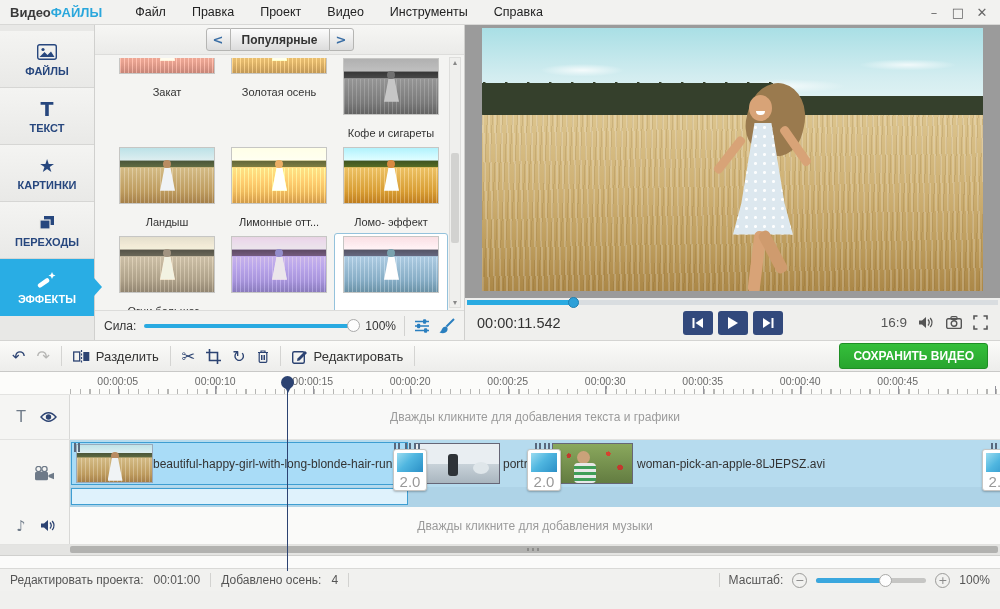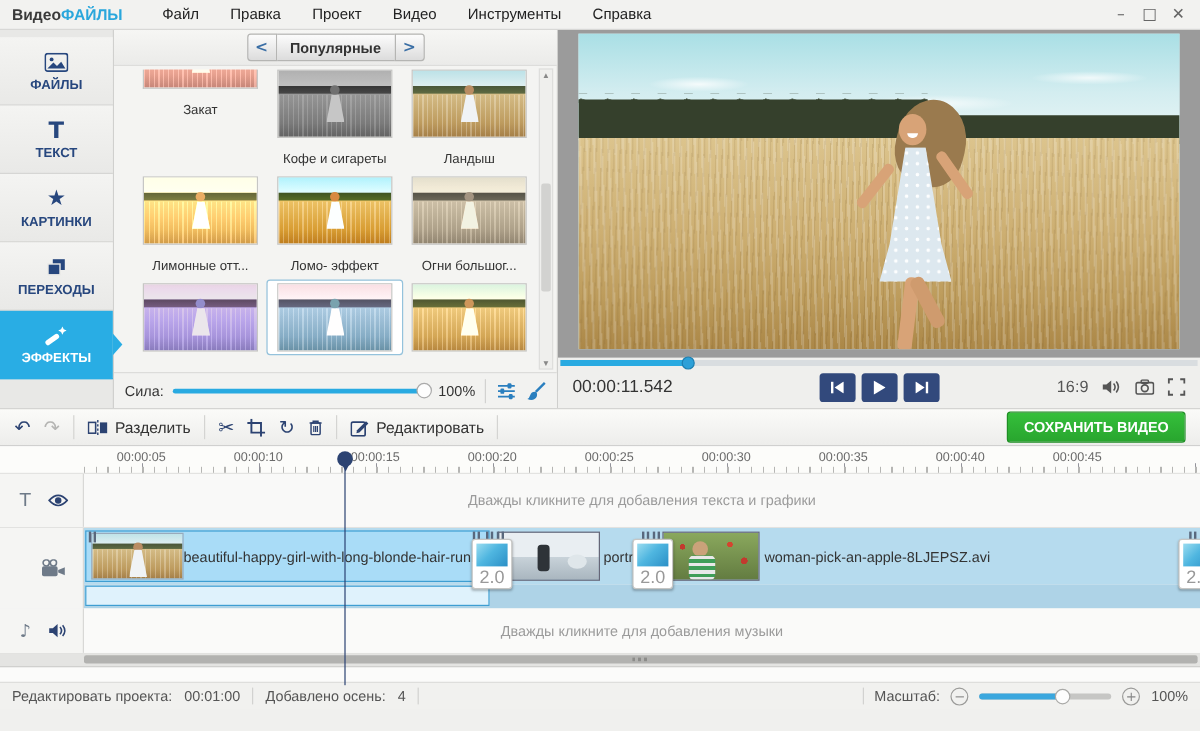"Золотая осень" div.fx-cell { html: none -> <div> <div> <div></div> </div> <div>Золотая осень</div> </div> }
